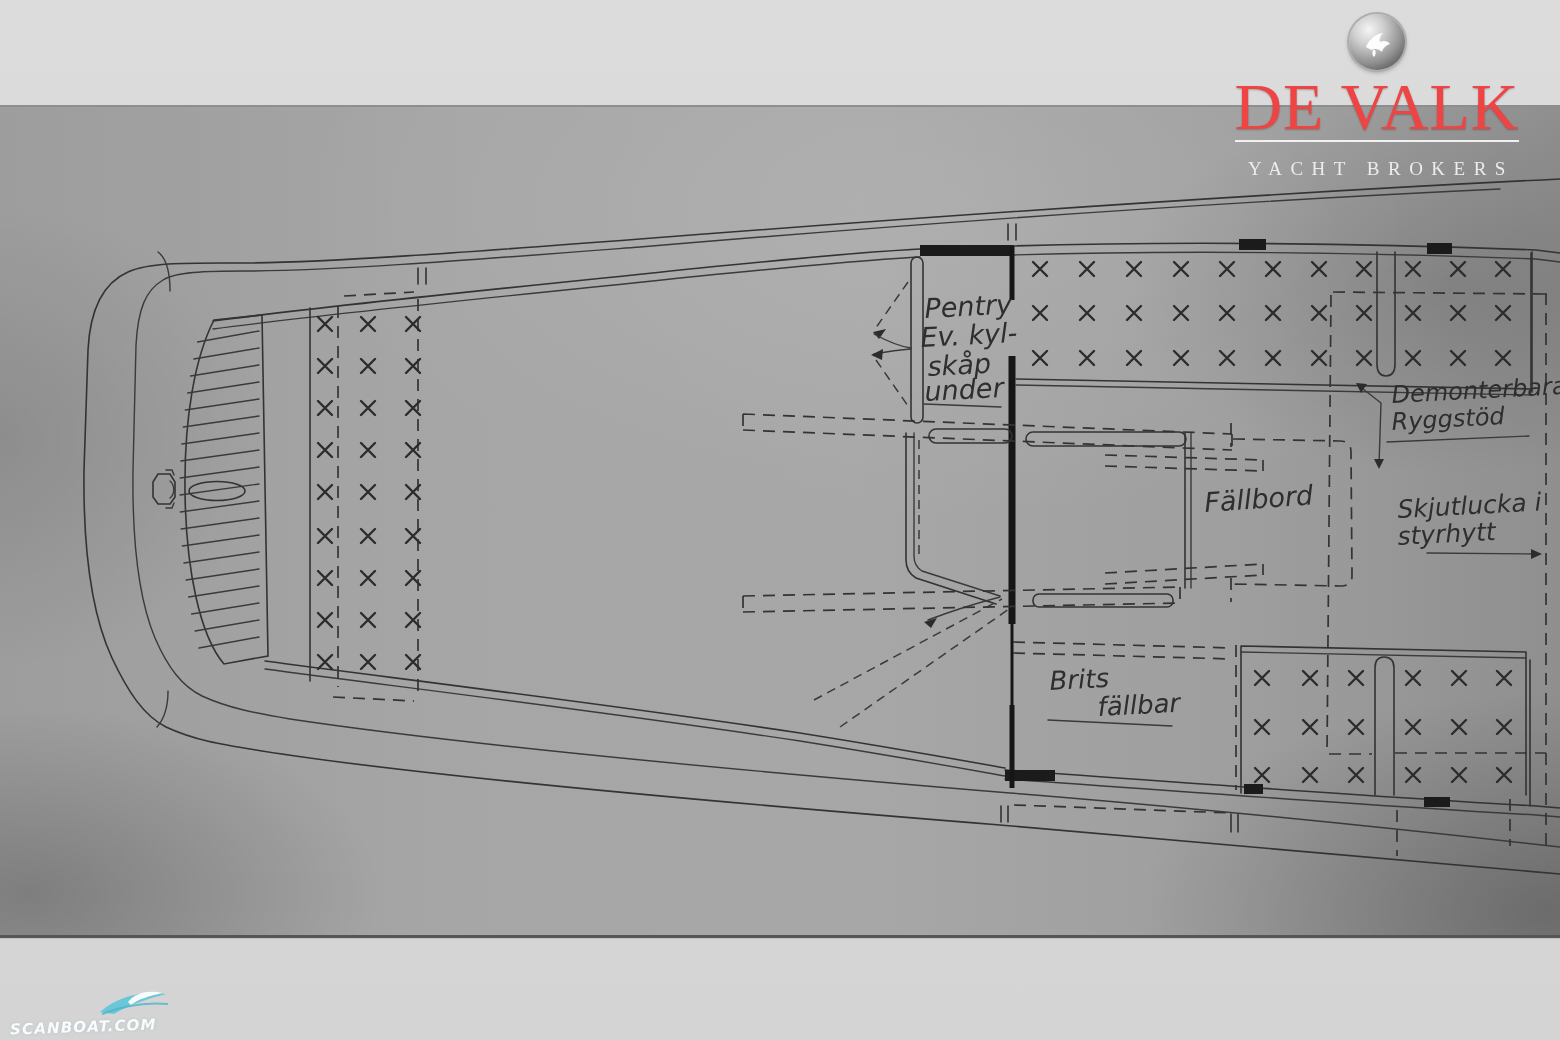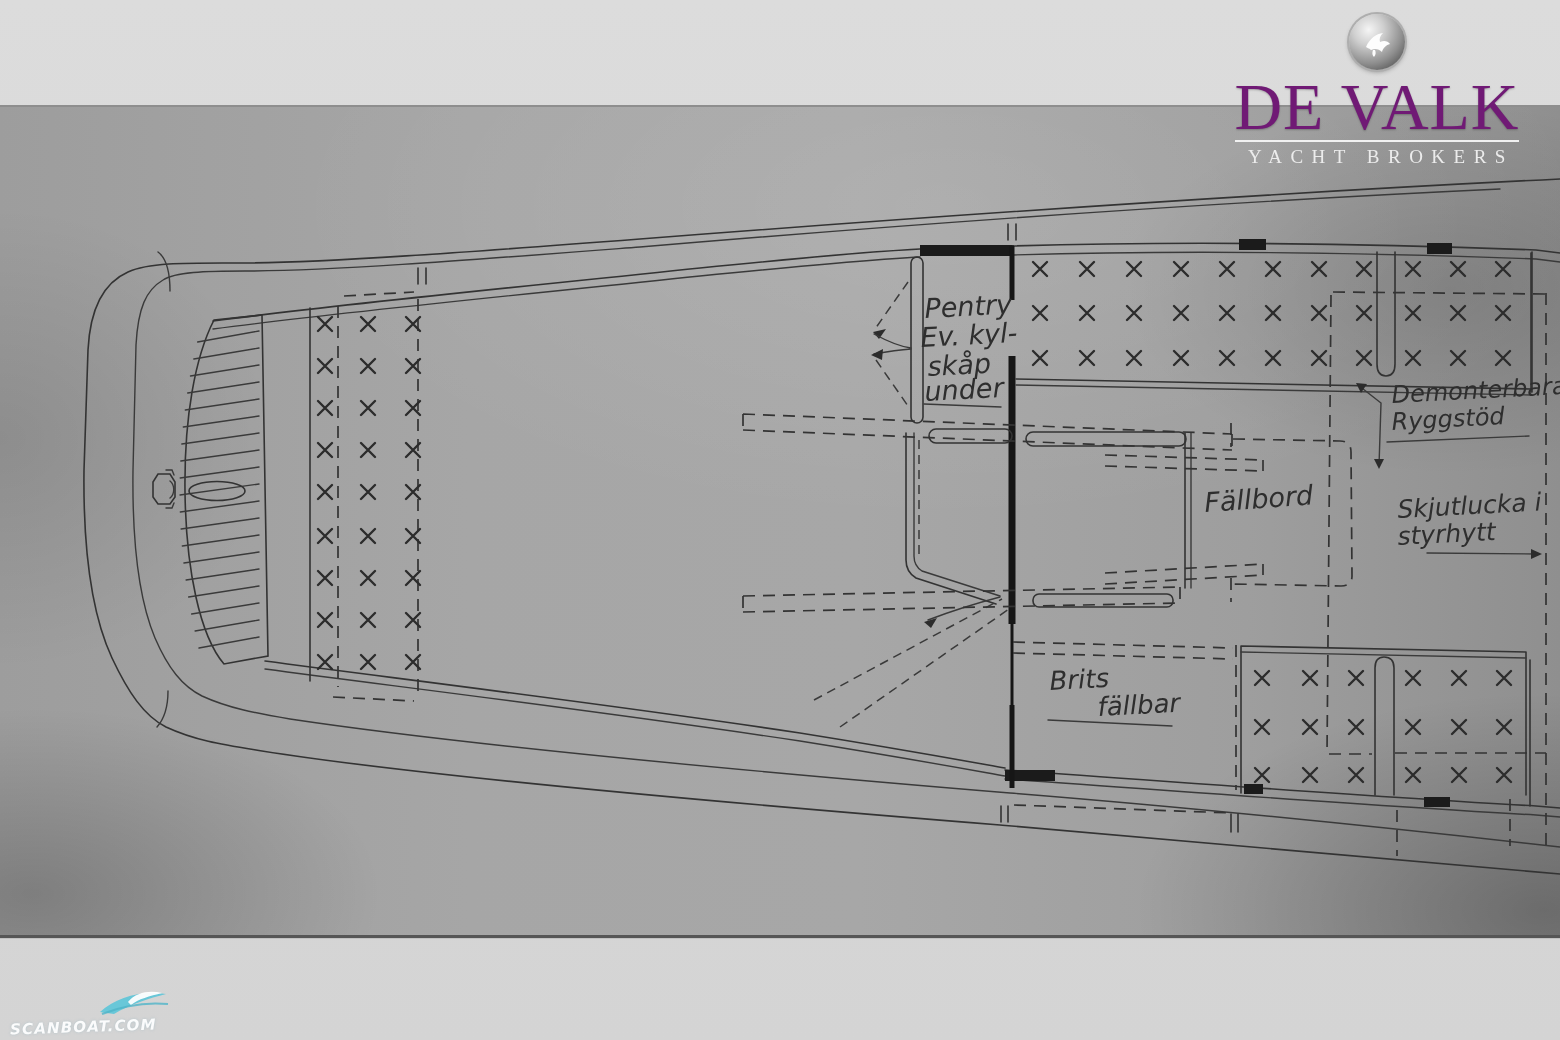"DE VALK" .logo .title { color: #701a75 -> #ef4444 }
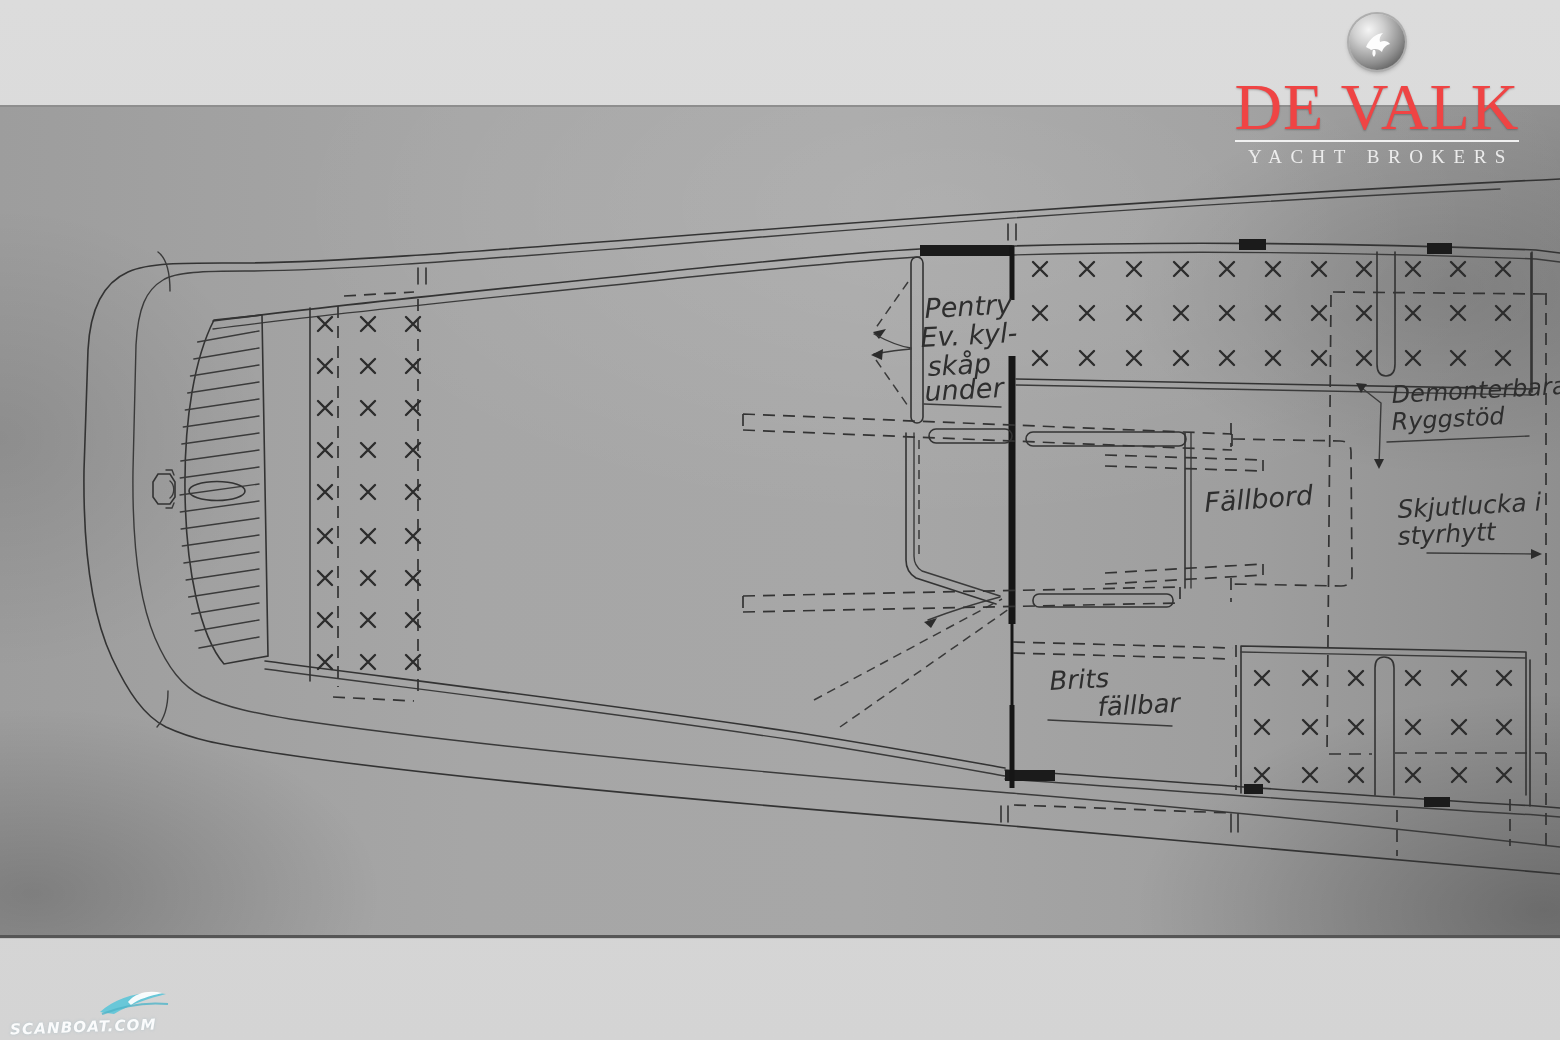"YACHT BROKERS" .logo .subtitle { margin-top: 4px -> 16px }
